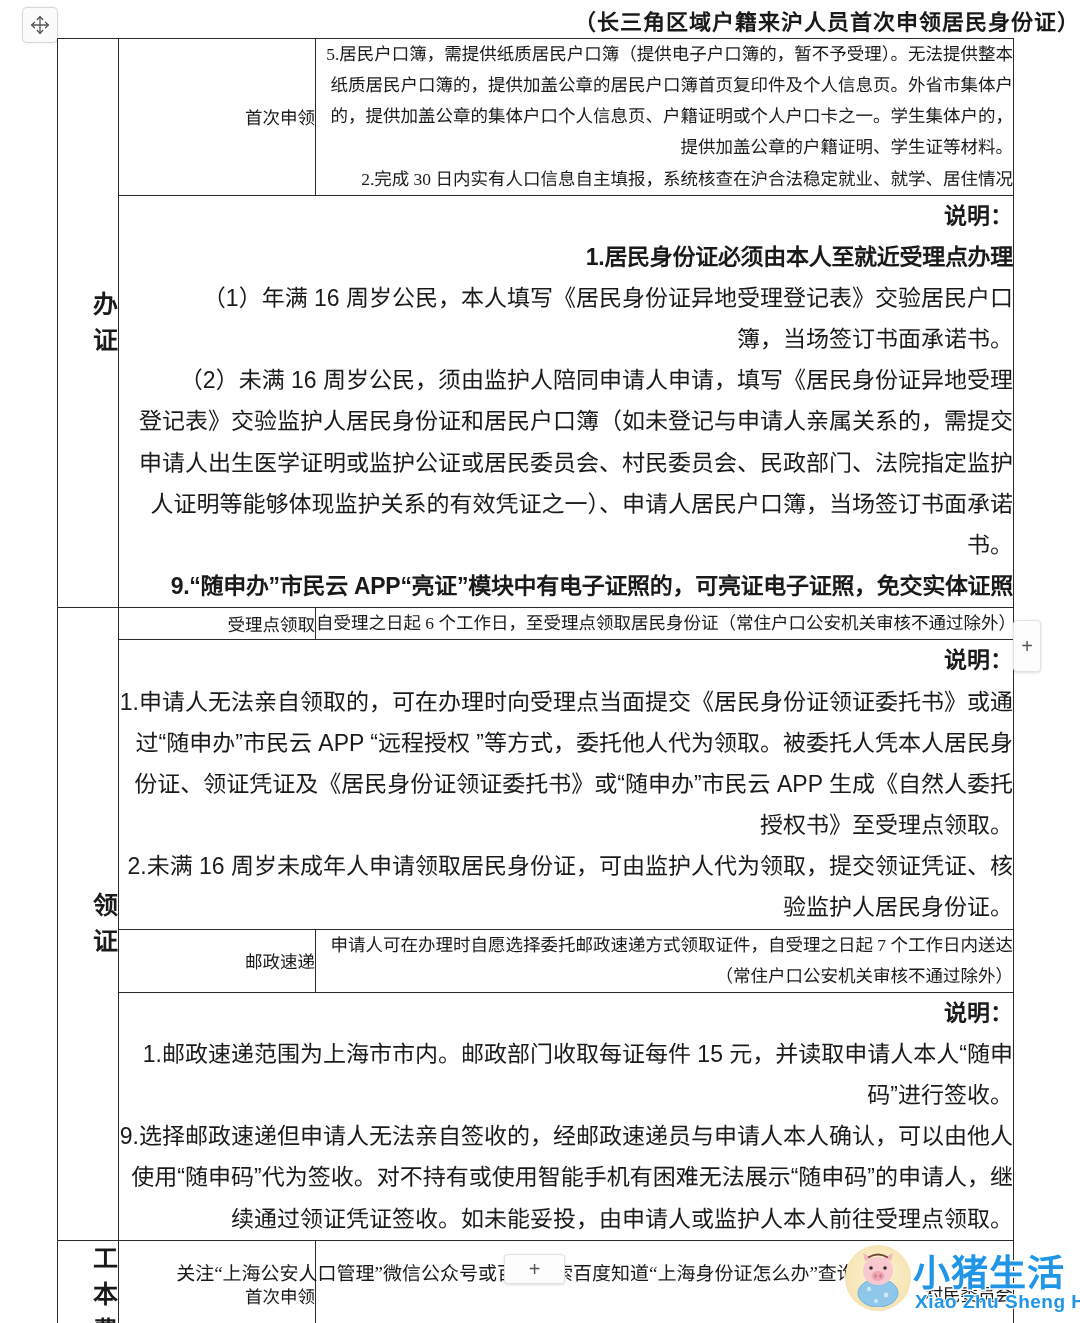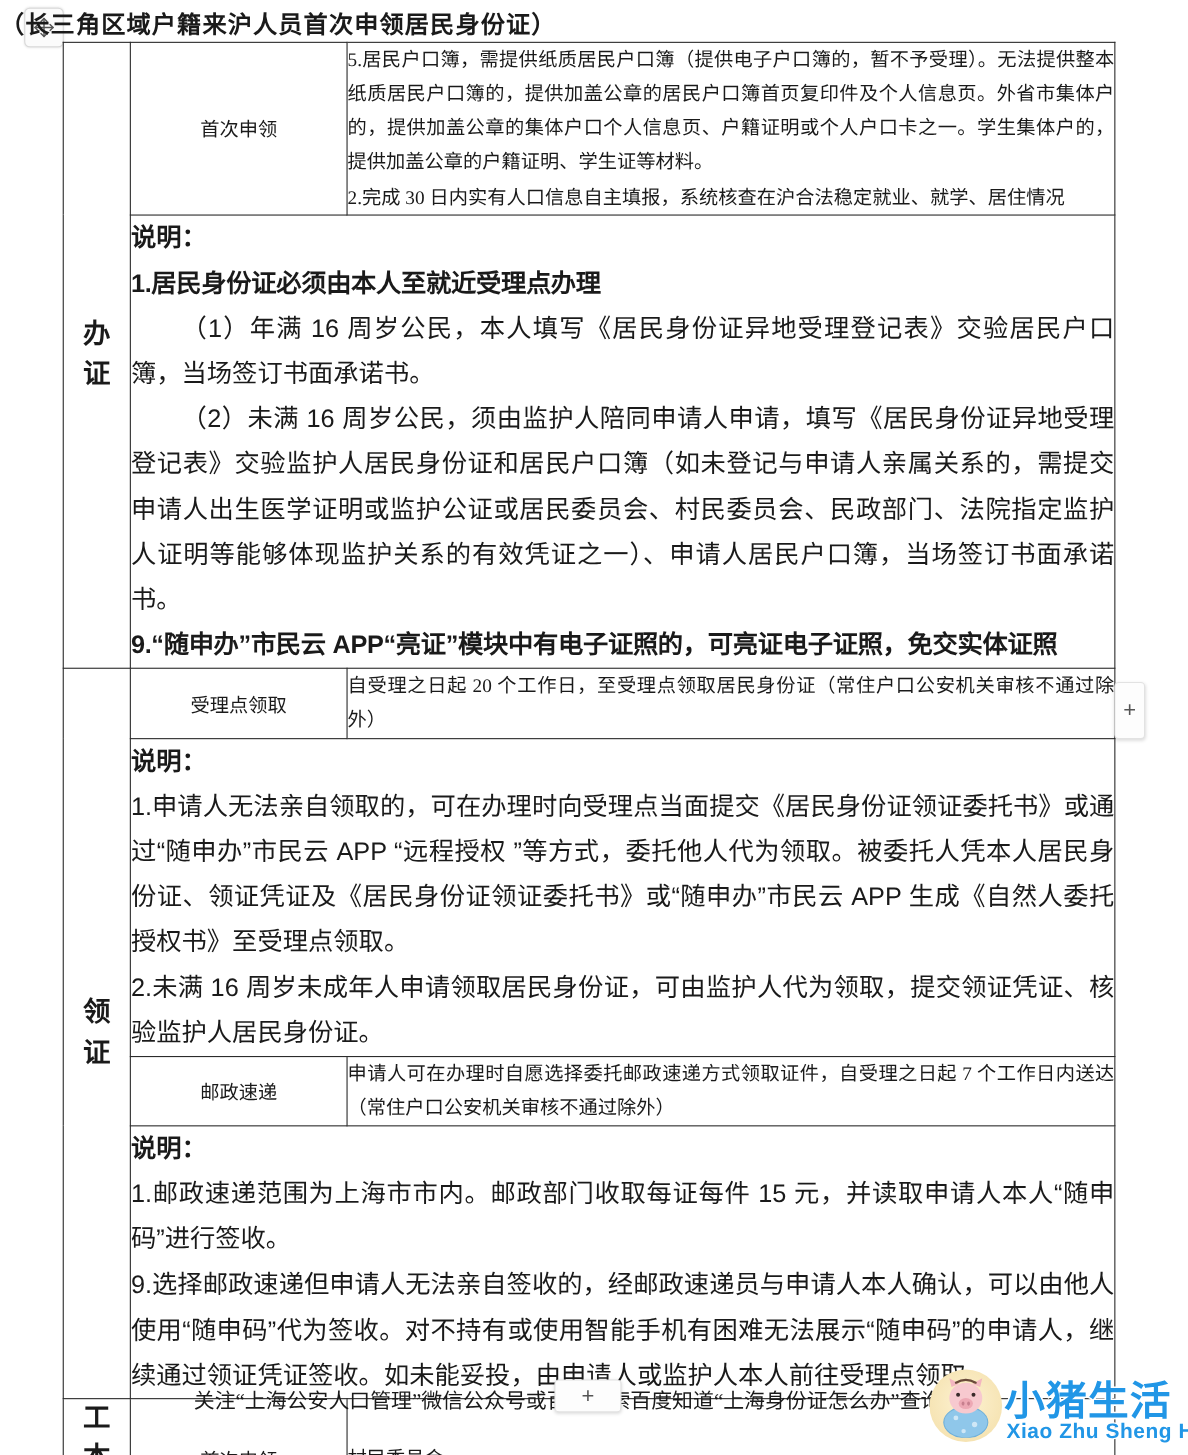"（长三角区域户籍来沪人员首次申领居民身份证）" .doc-title { text-align: left -> right }
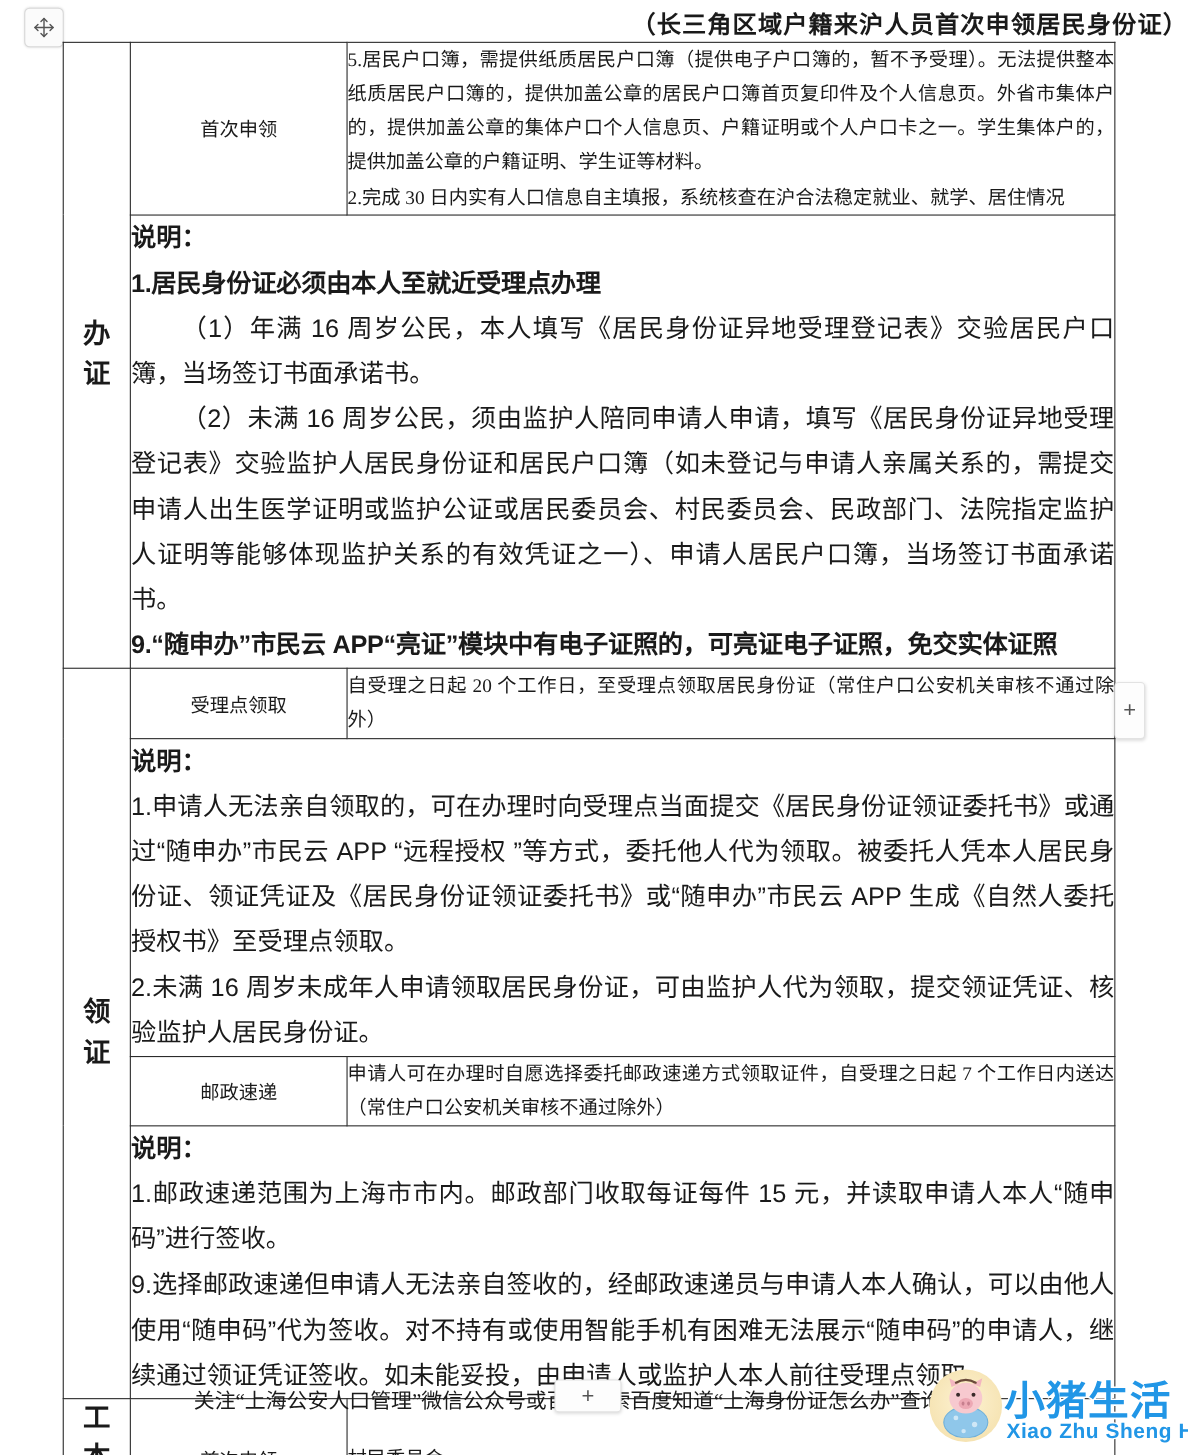"首次申领" table.main td { text-align: none -> right }
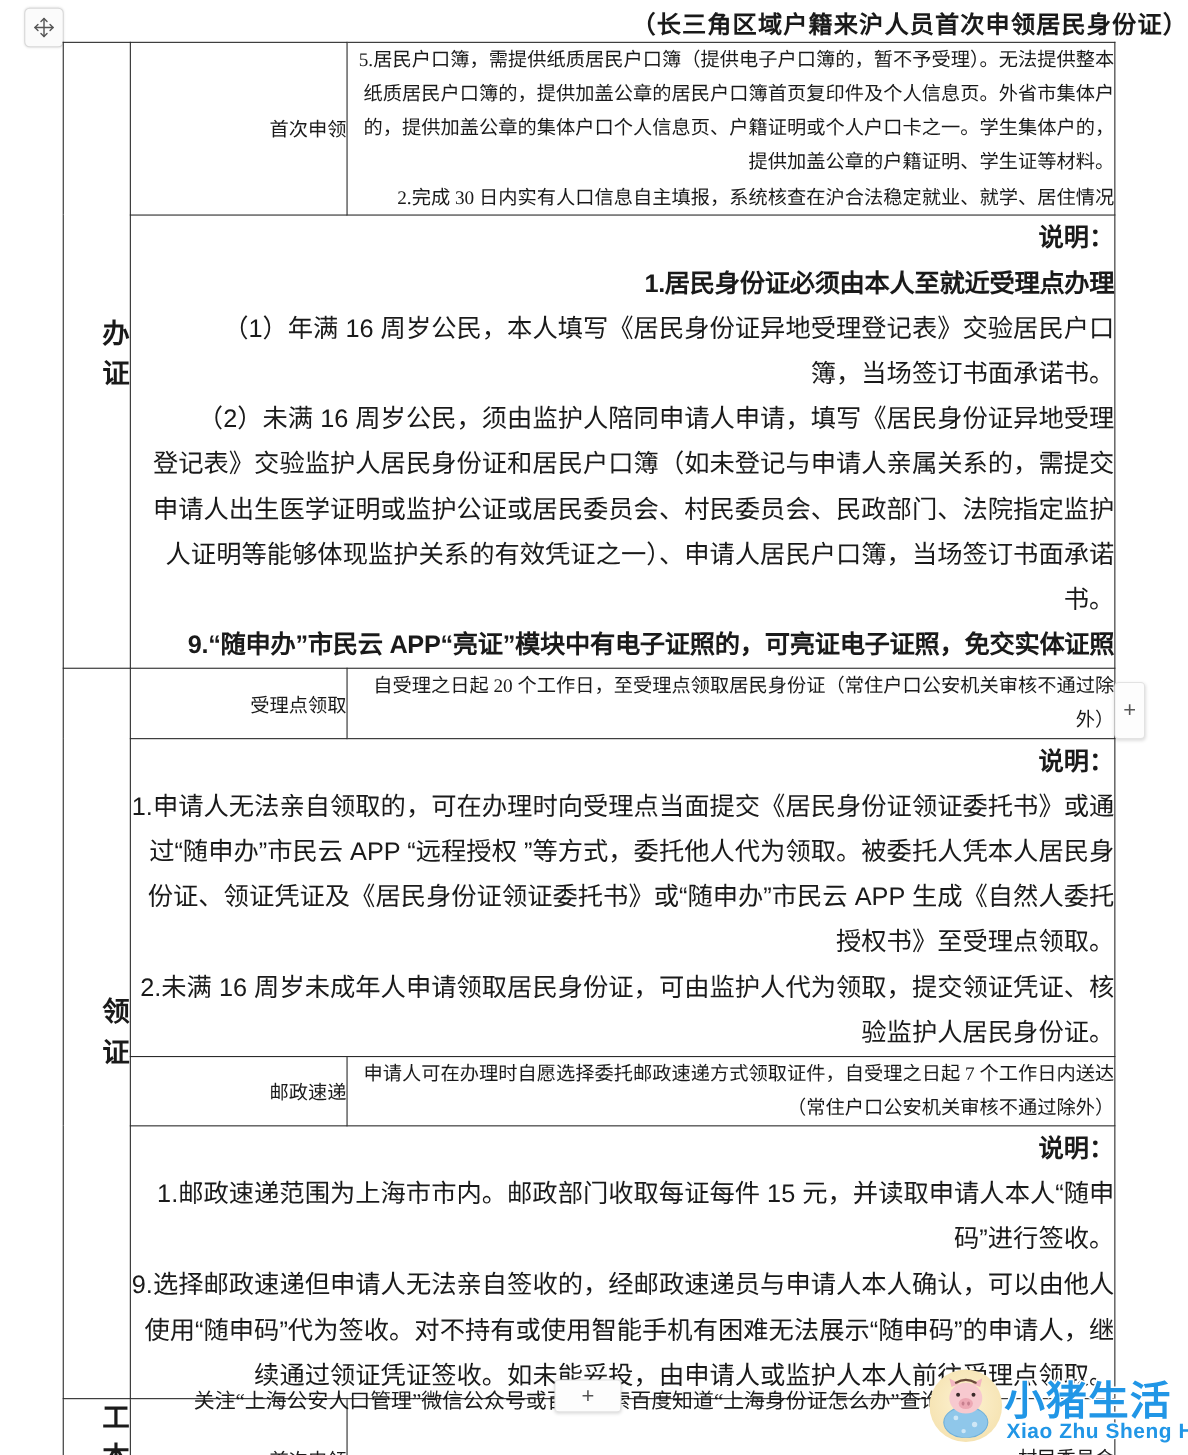"自受理之日起 20" p { text: 20 -> 6 }
